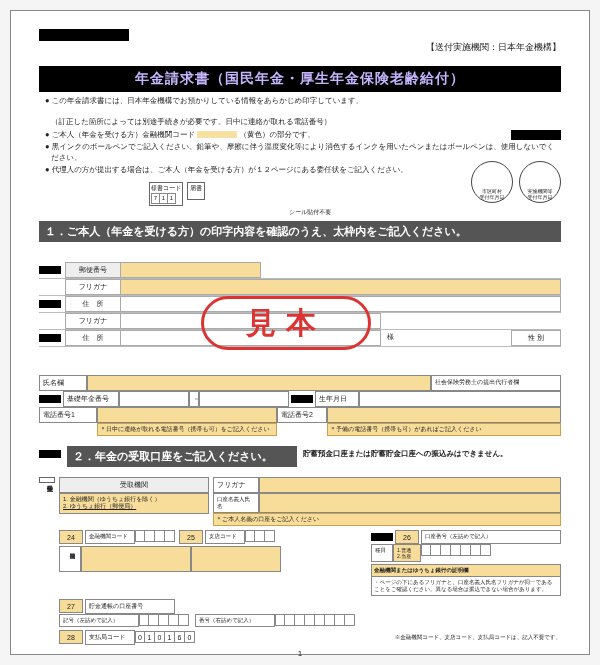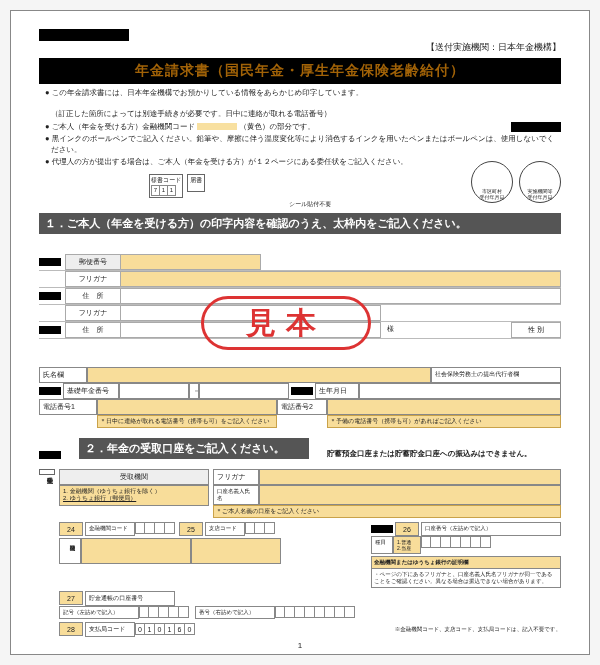"【送付実施機関：日本年金機構】" .topright { margin-bottom: 4px -> 12px }
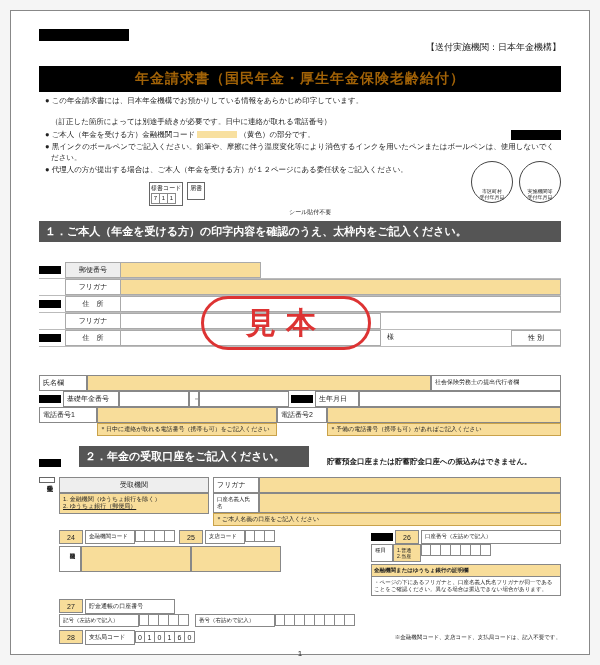"年金請求書（国民年金・厚生年金保険老齢給付）" .title-bar { color: #a16207 -> #c4b5fd }
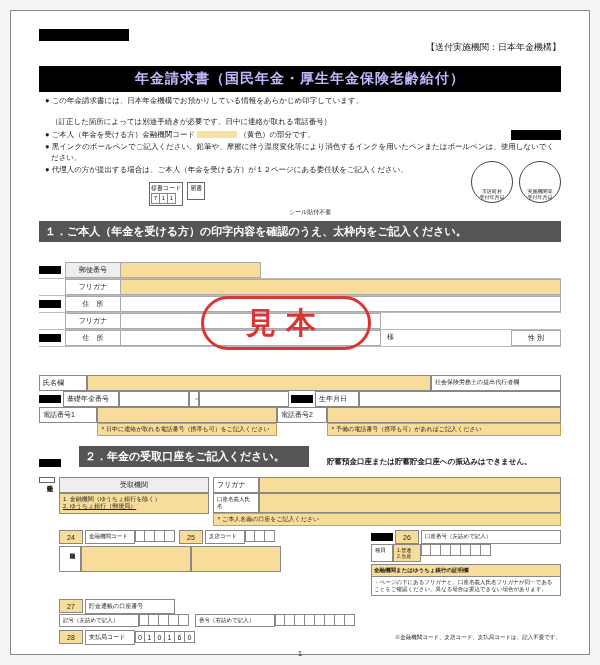"２．年金の受取口座をご記入ください。" div { align-items: flex-end -> center; gap: 18px -> 6px }
